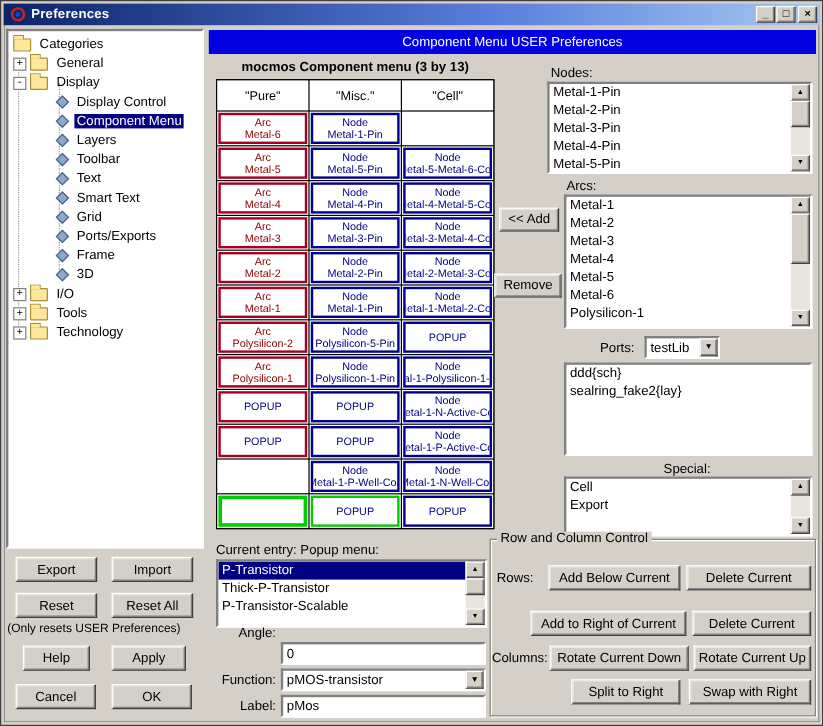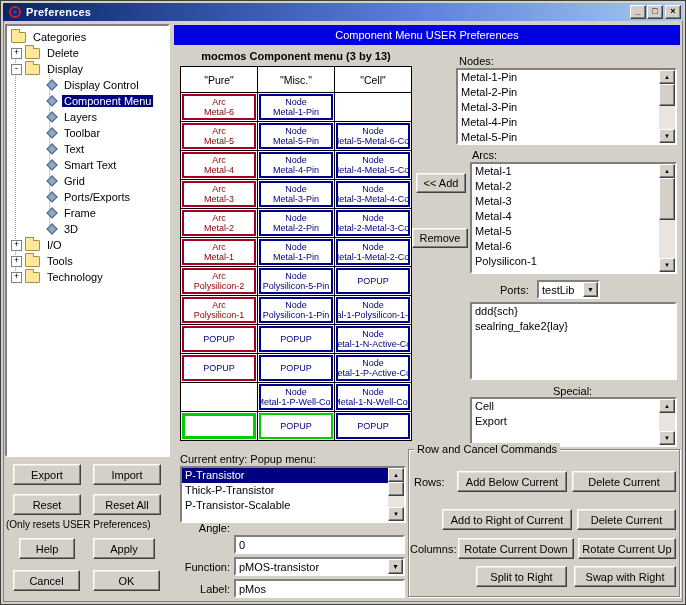"Delete" span.tlab { text: Delete -> General }
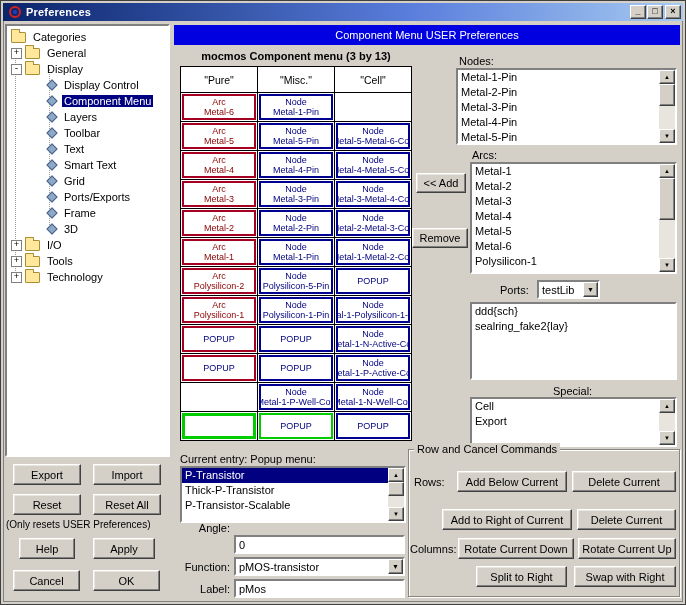"Row and Cancel Commands" div.gbox-title { text: Cancel Commands -> Column Control }
